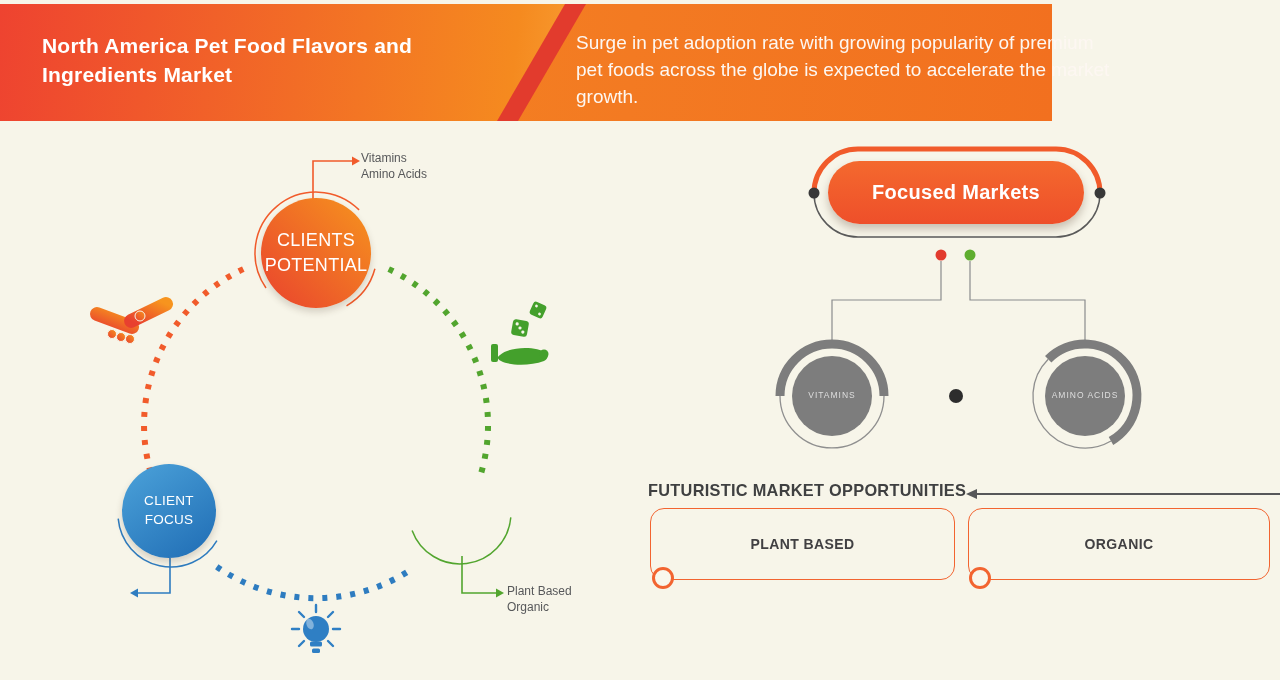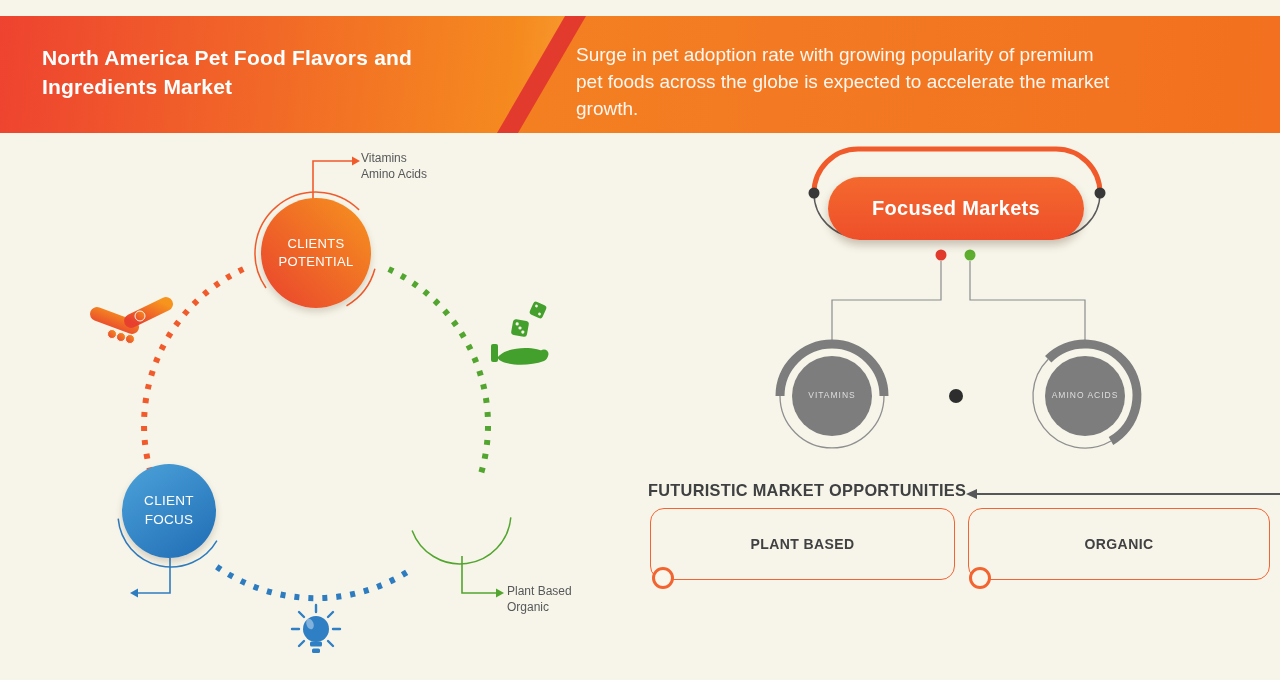"North America Pet Food Flavors" .header { top: 16px -> 4px; width: 1280px -> 1052px }
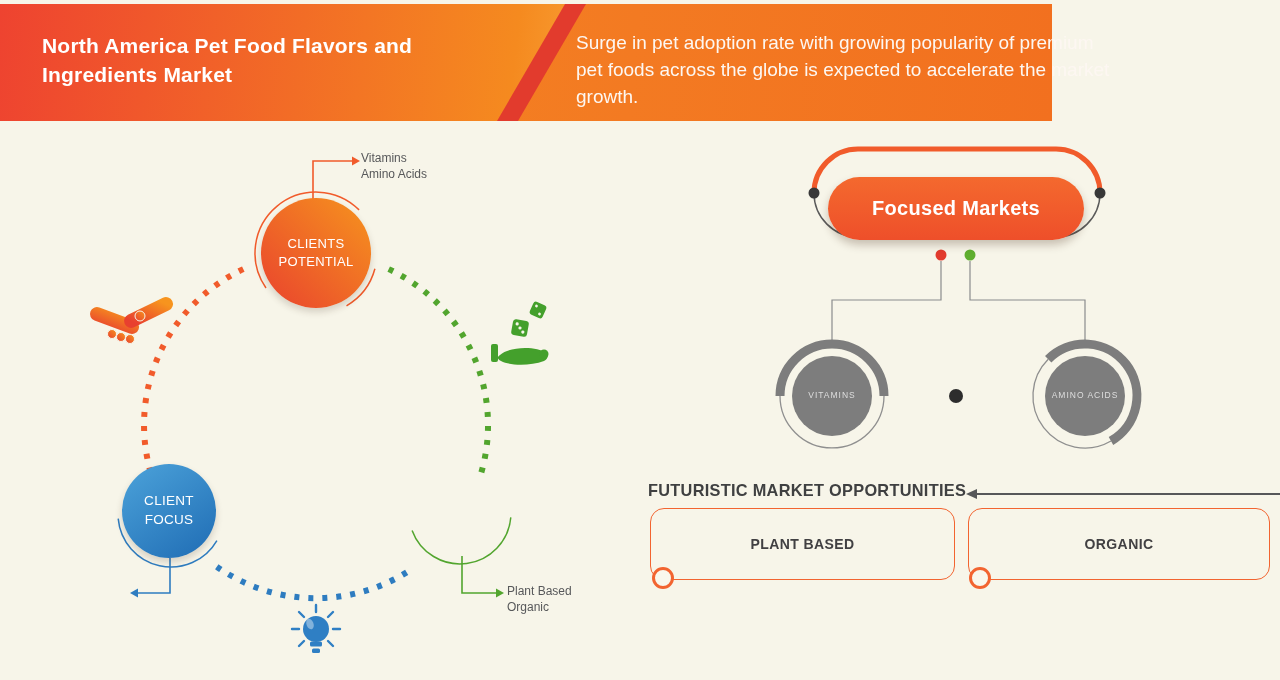"Focused Markets" .pill { margin-top: 16px -> none }
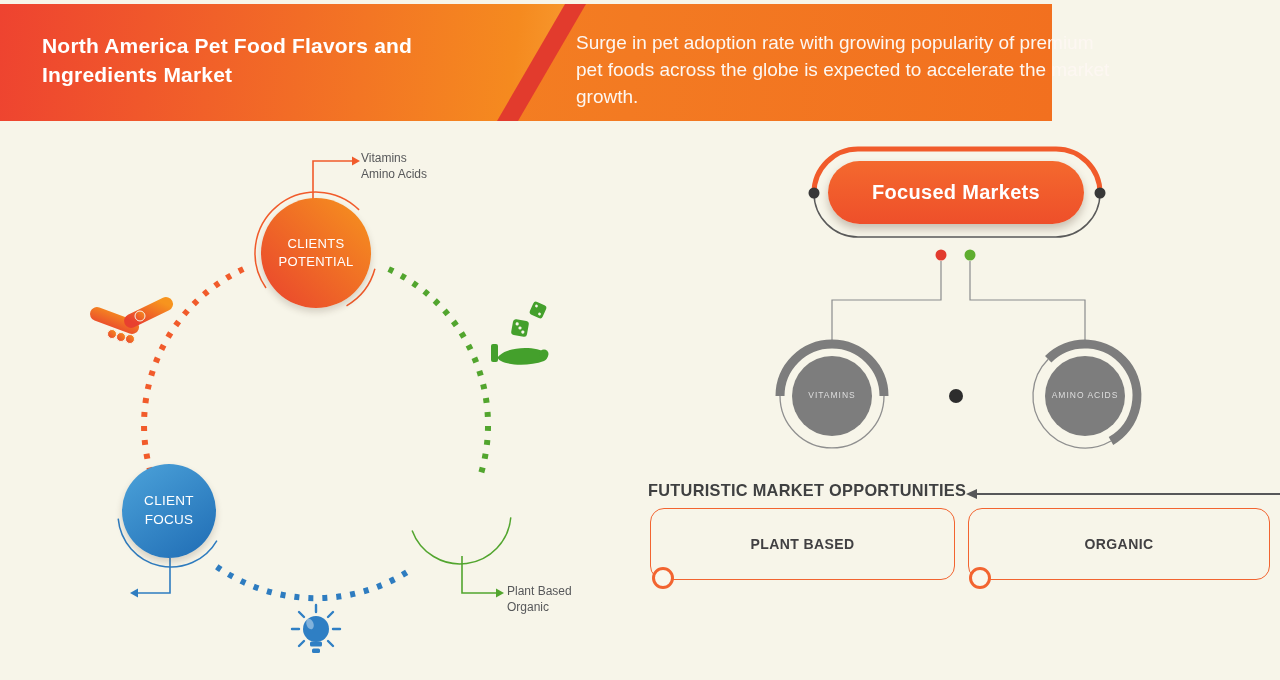"CLIENTS" .node-cp { font-size: 13px -> 18px }
